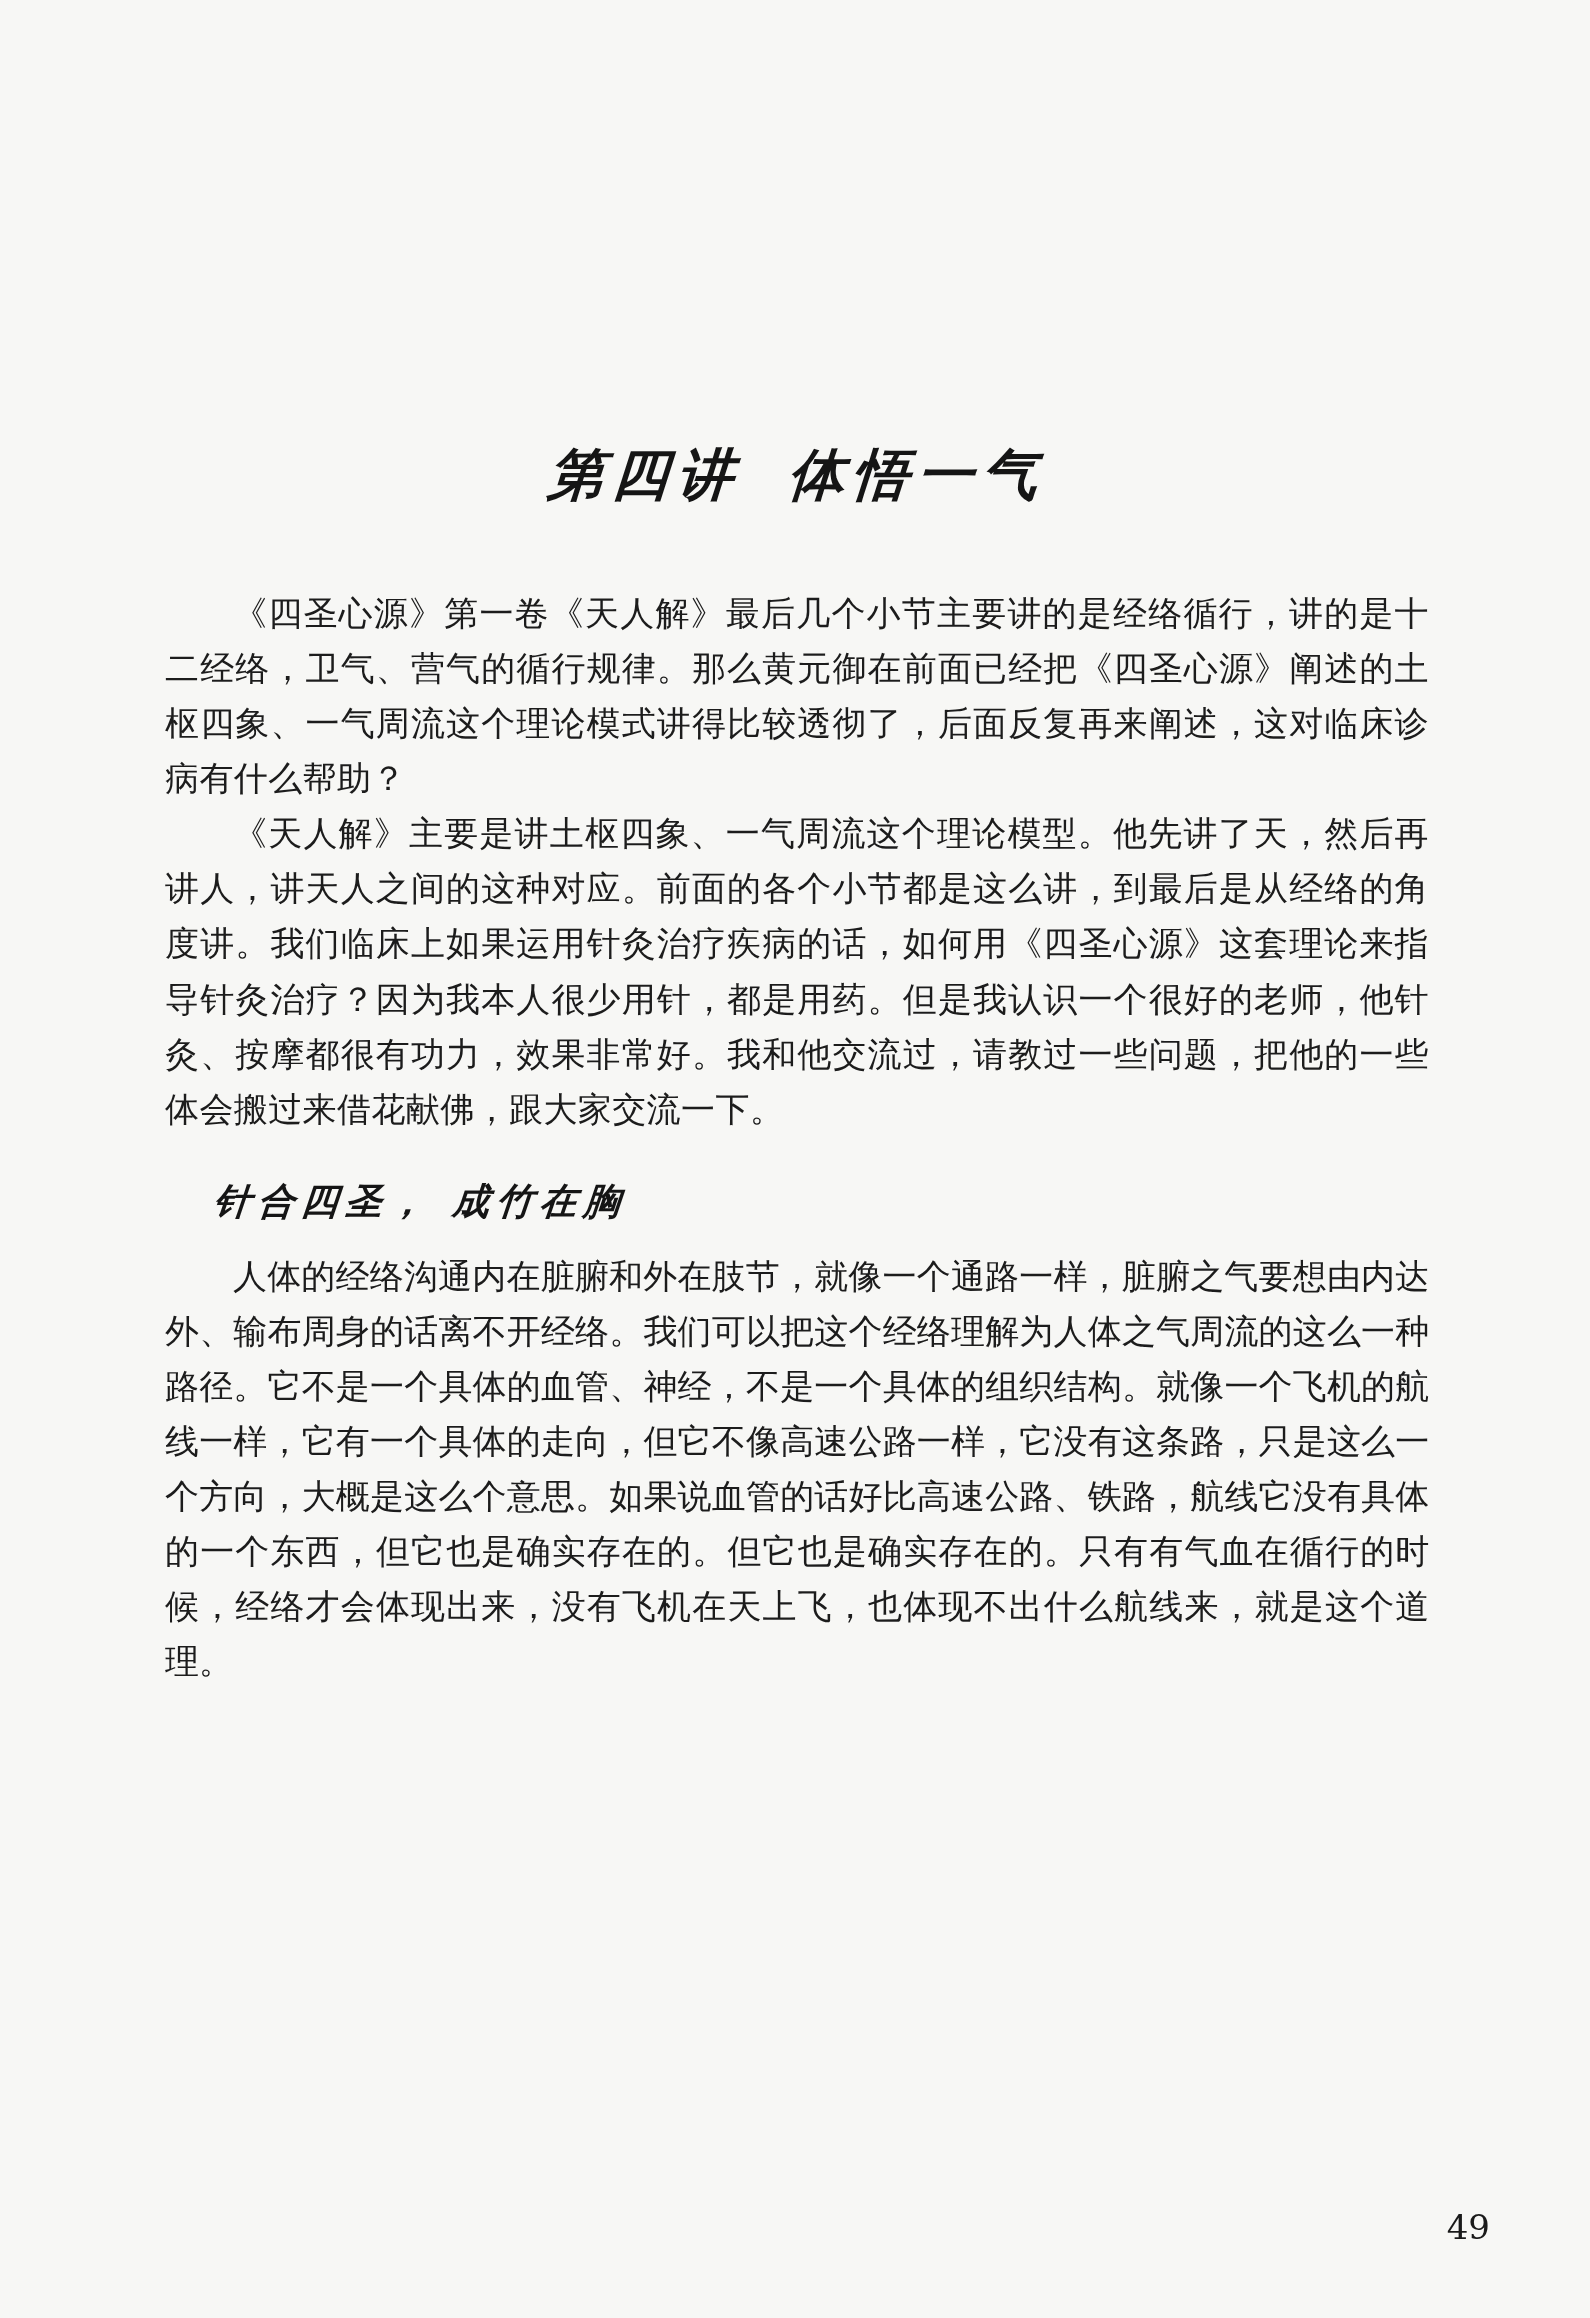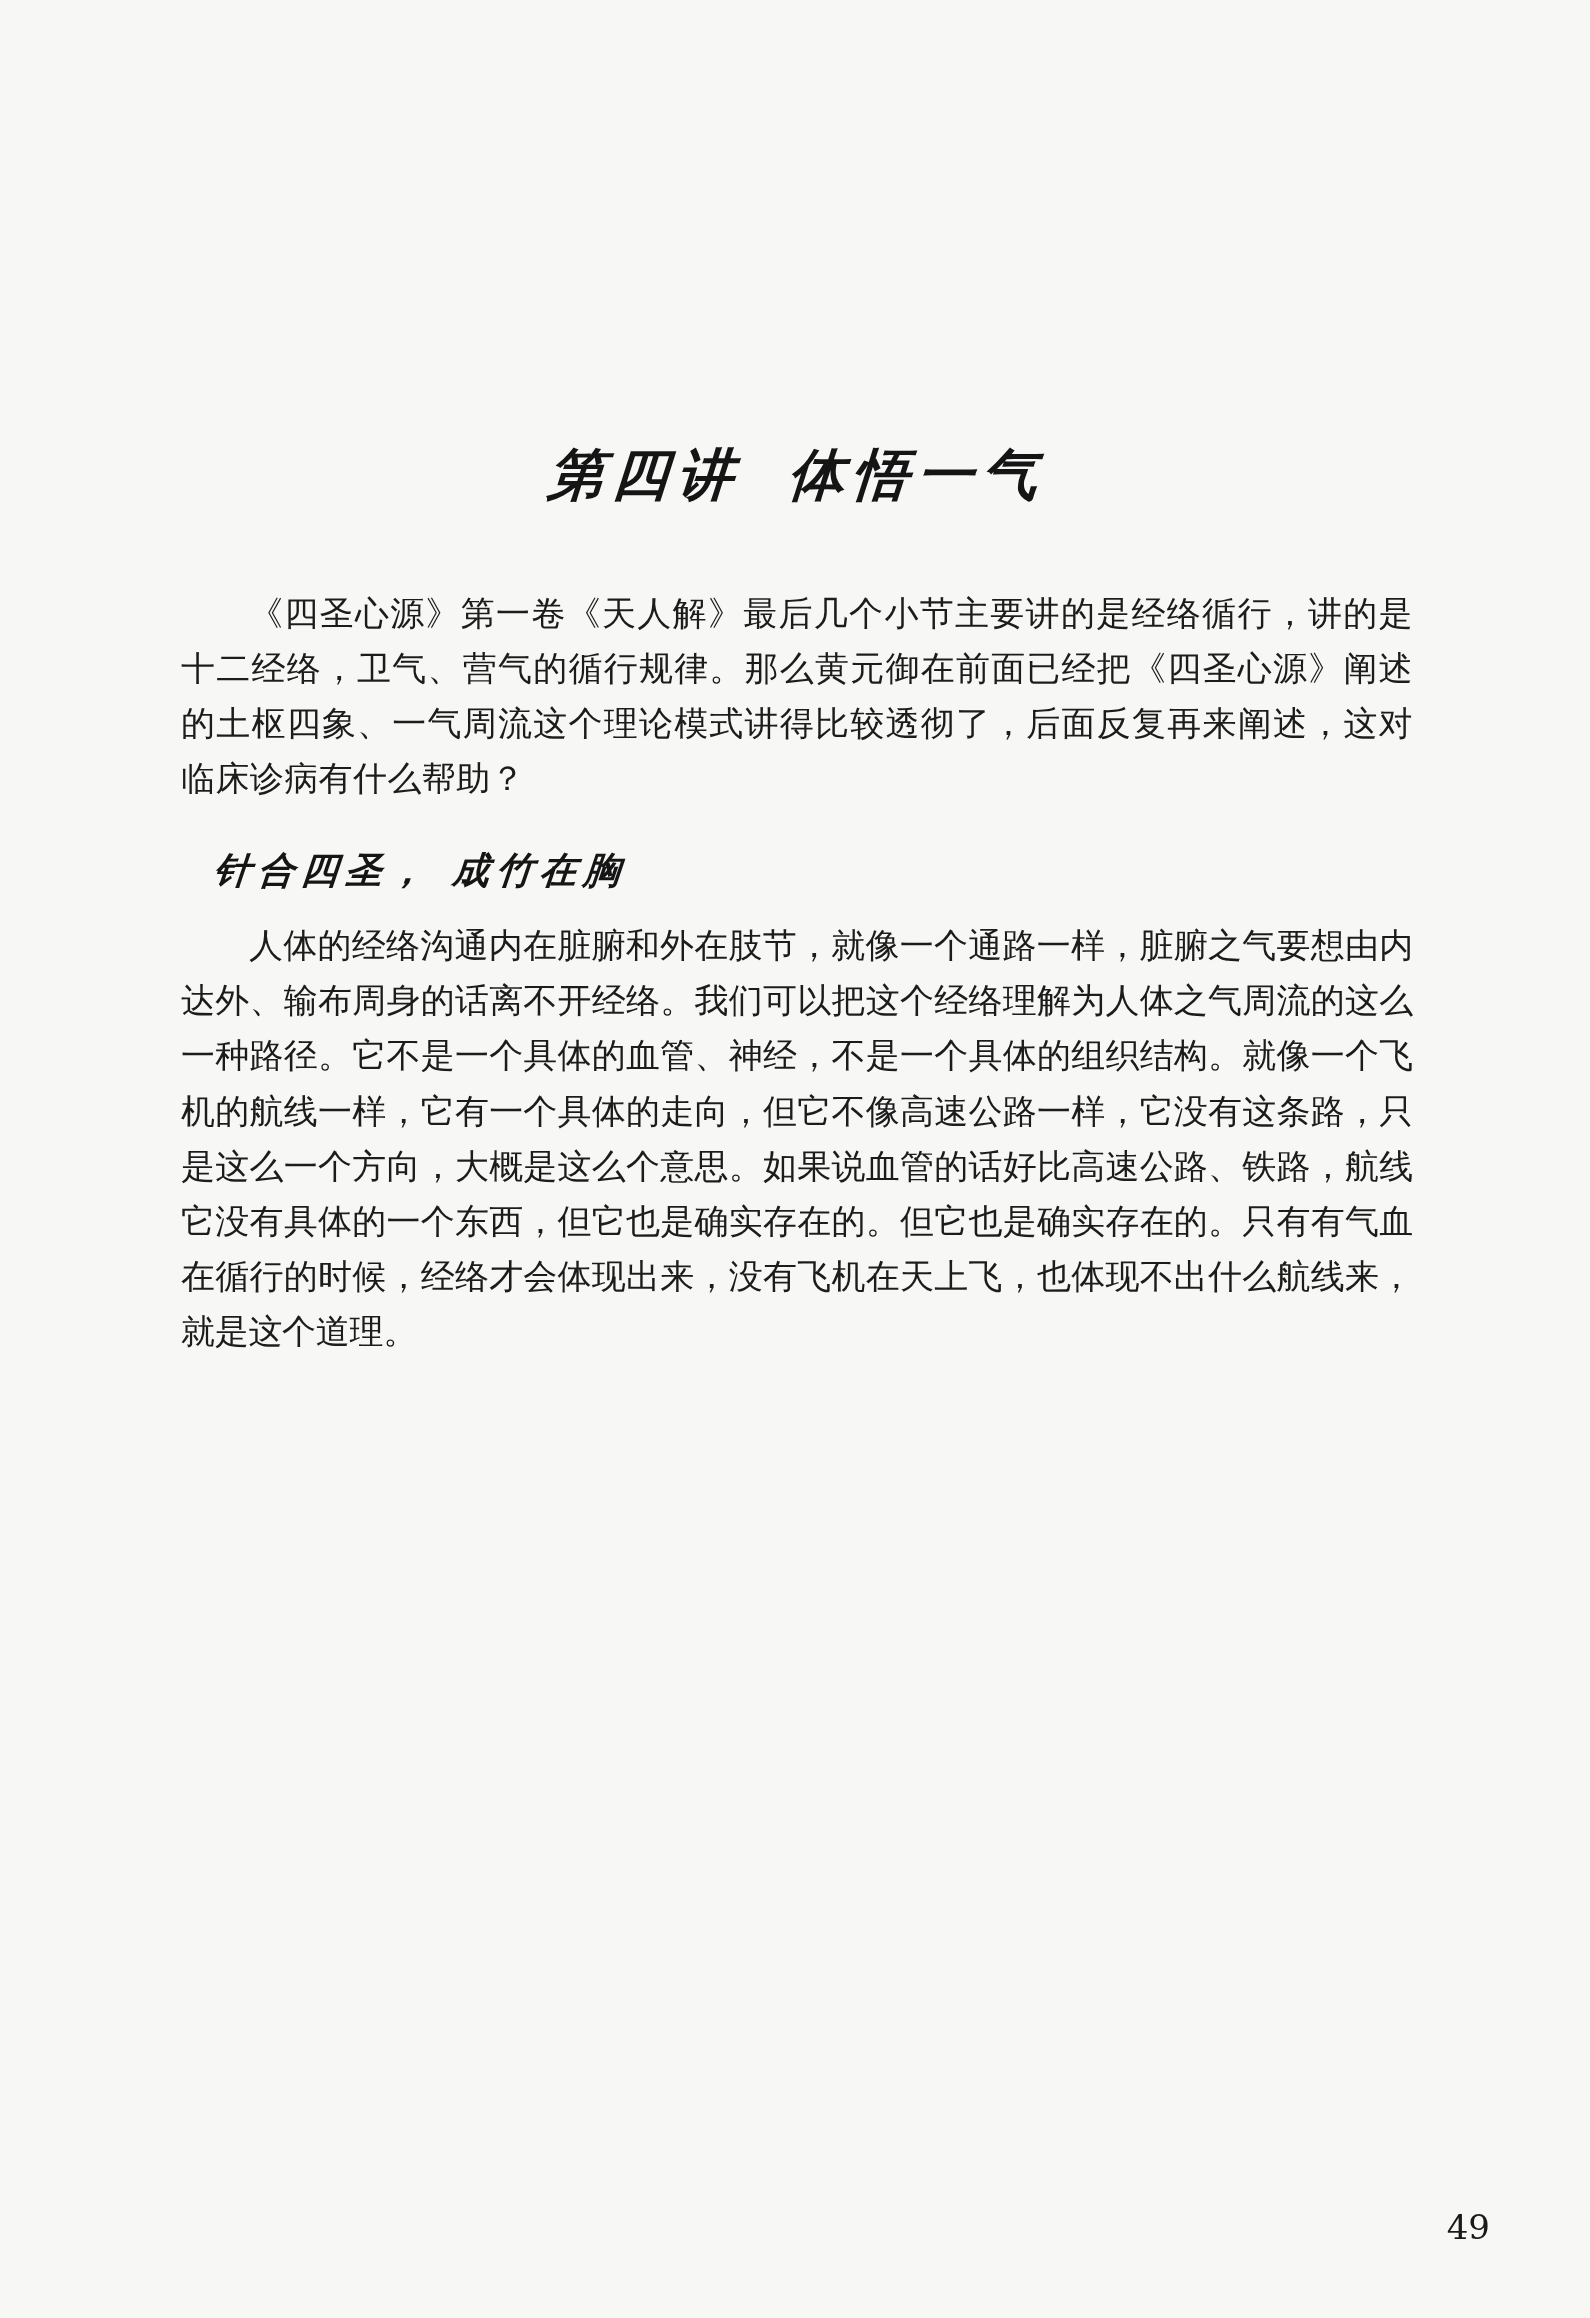"《四圣心源》第一卷《天人解》最后几个小节主要讲的是经络循行，讲的是十二经络，卫气" p.para { margin: 16px -> 0 }
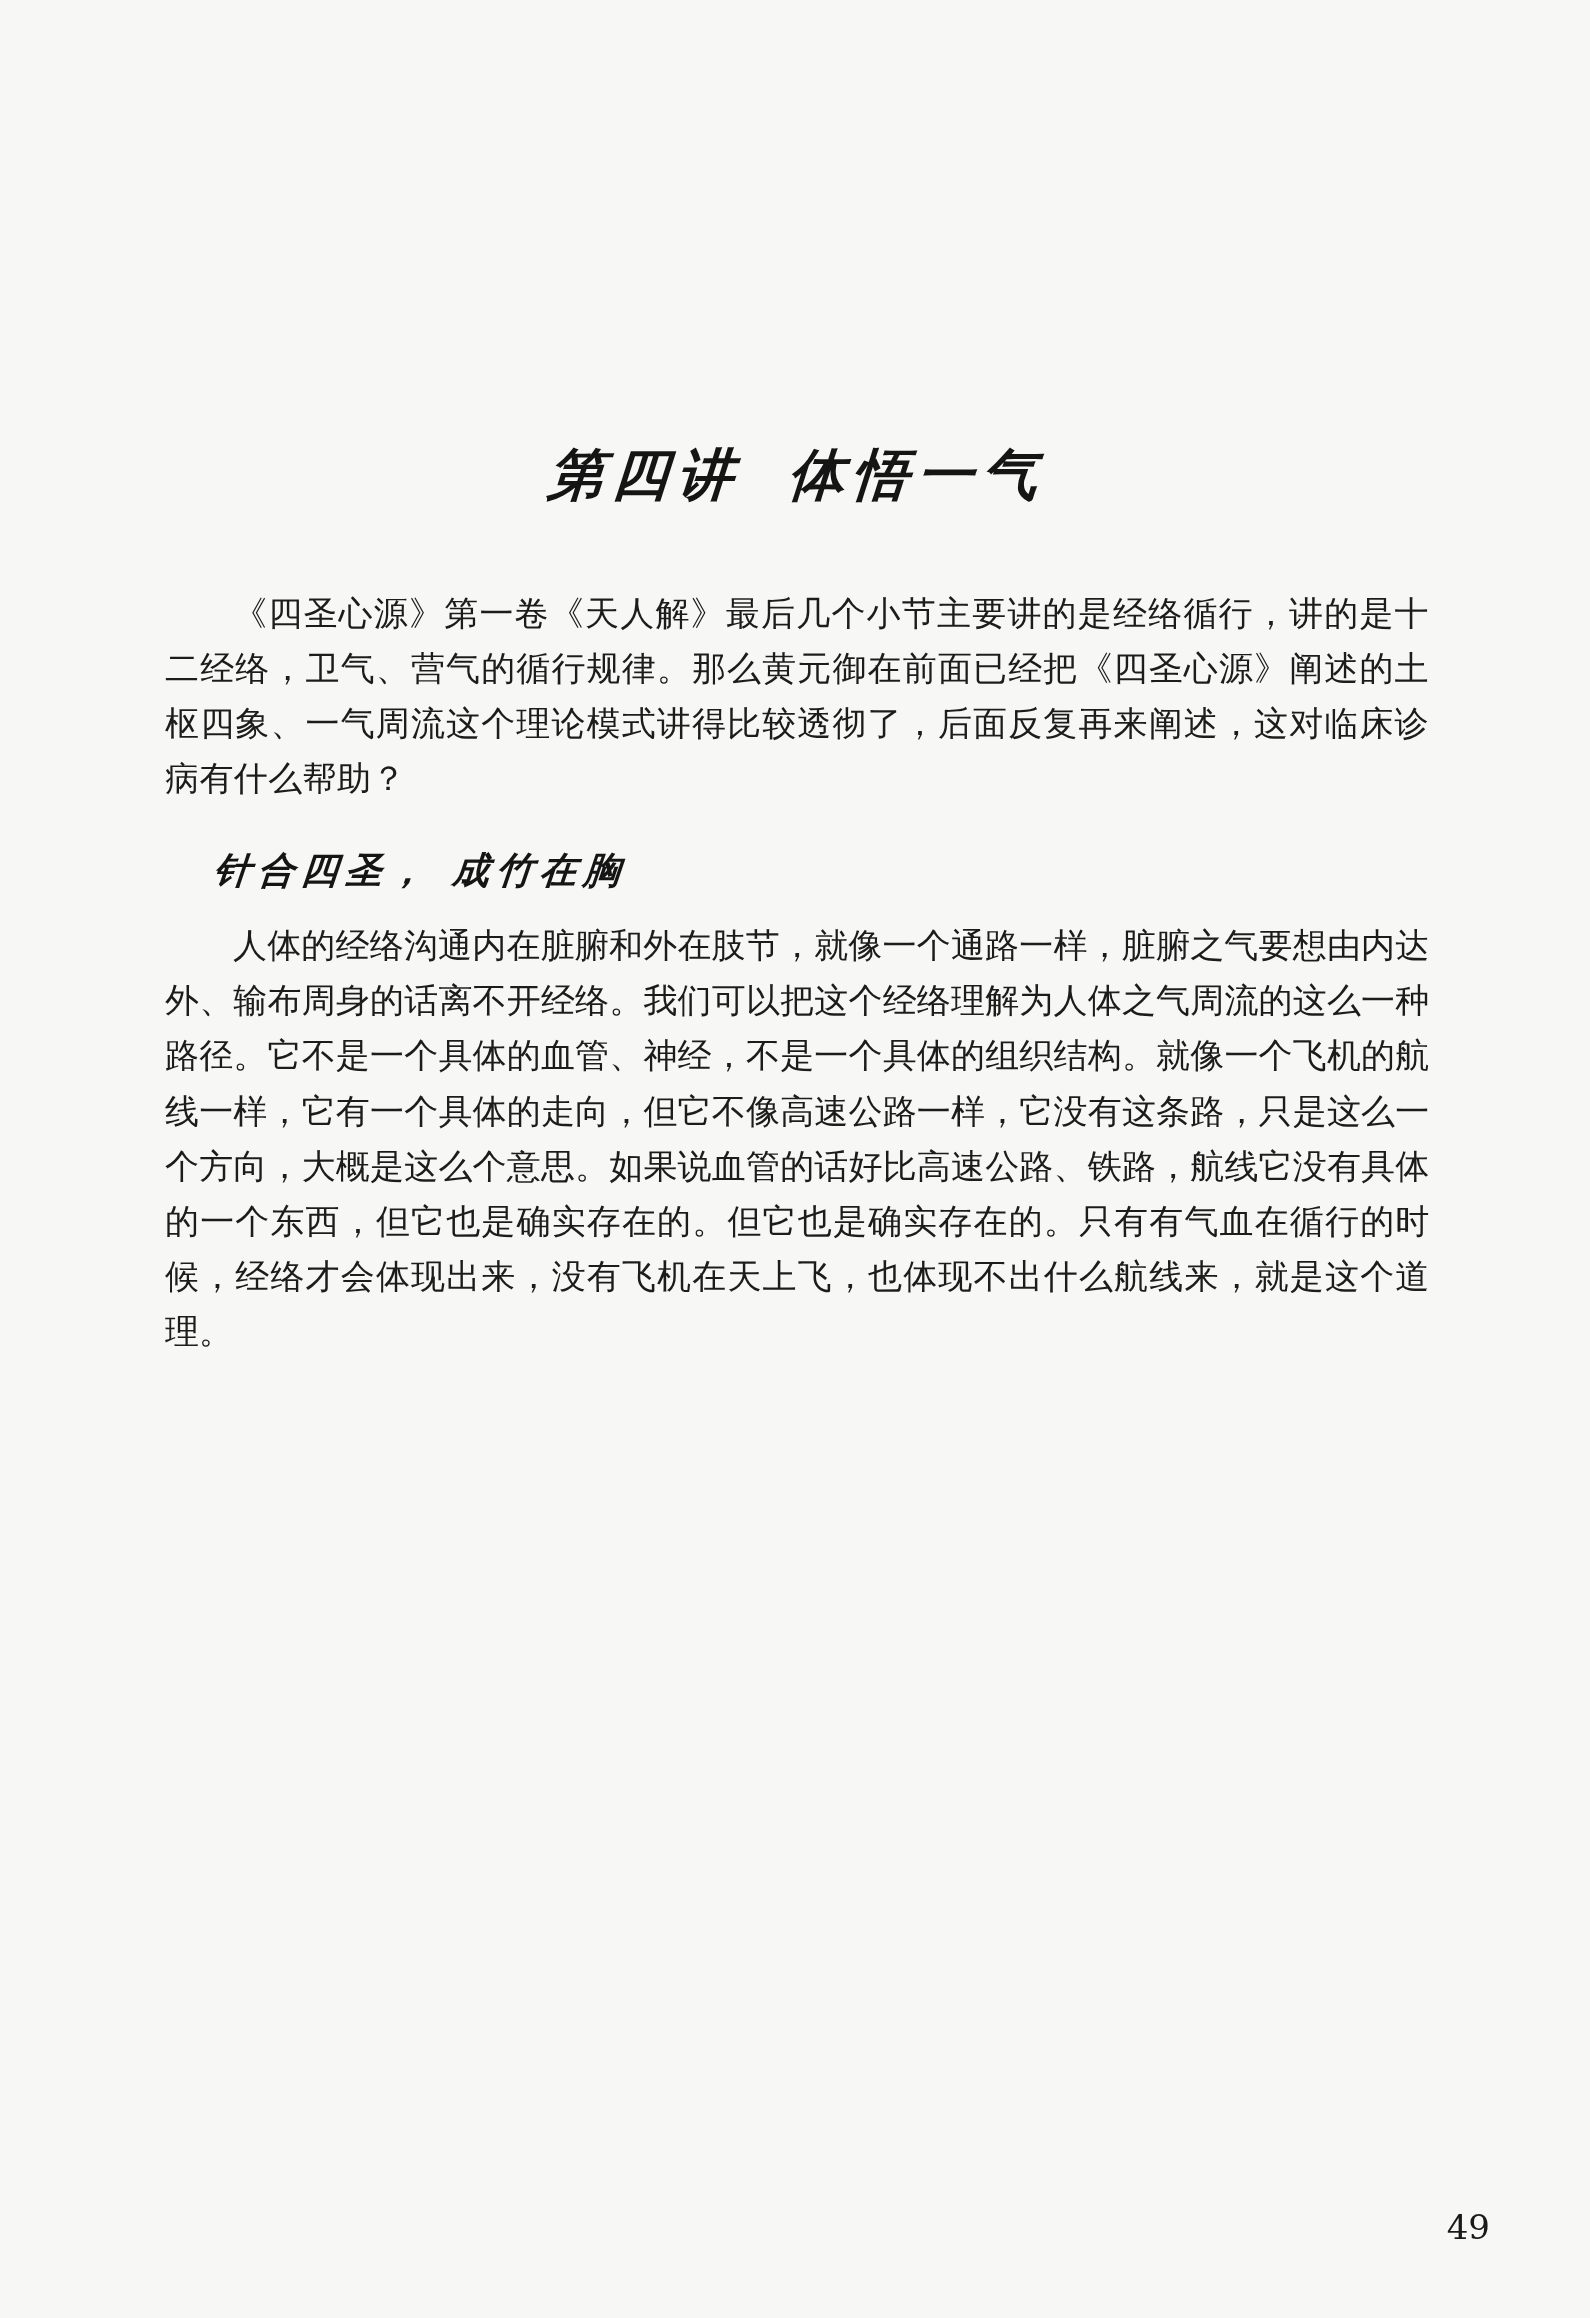"《天人解》主要是讲土枢四象、一气周流这个理论模型。他先讲了天，然后再讲人，讲天人" p.para { html: none -> <p>《天人解》主要是讲土枢四象、一气周流这个理论模型。他先讲了天，然后再讲人，讲天人之间的这种对应。前面的各个小节都是这么讲，到最后是从经络的角度讲。我们临床上如果运用针灸治疗疾病的话，如何用《四圣心源》这套理论来指导针灸治疗？因为我本人很少用针，都是用药。但是我认识一个很好的老师，他针灸、按摩都很有功力，效果非常好。我和他交流过，请教过一些问题，把他的一些体会搬过来借花献佛，跟大家交流一下。</p> }
